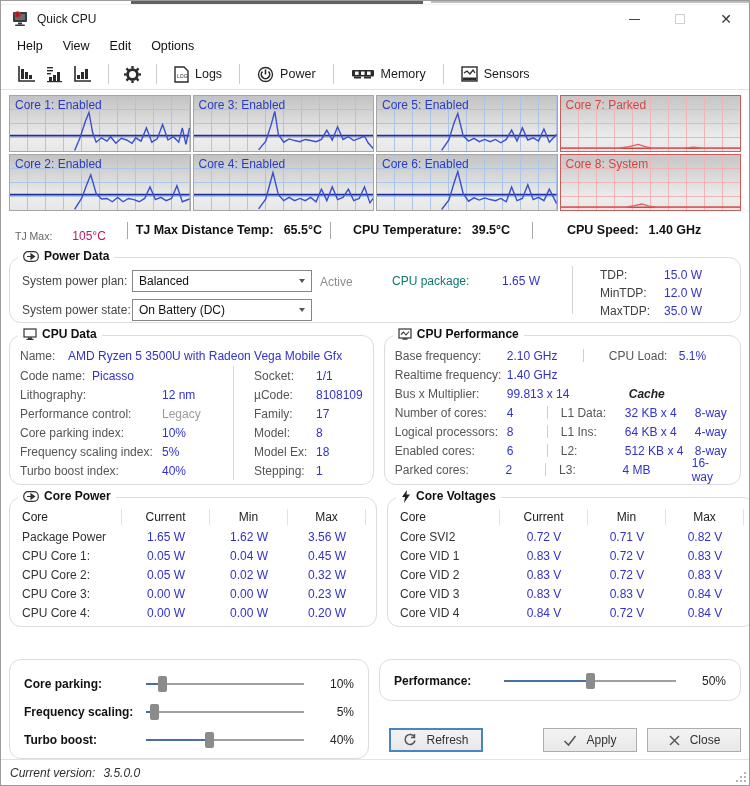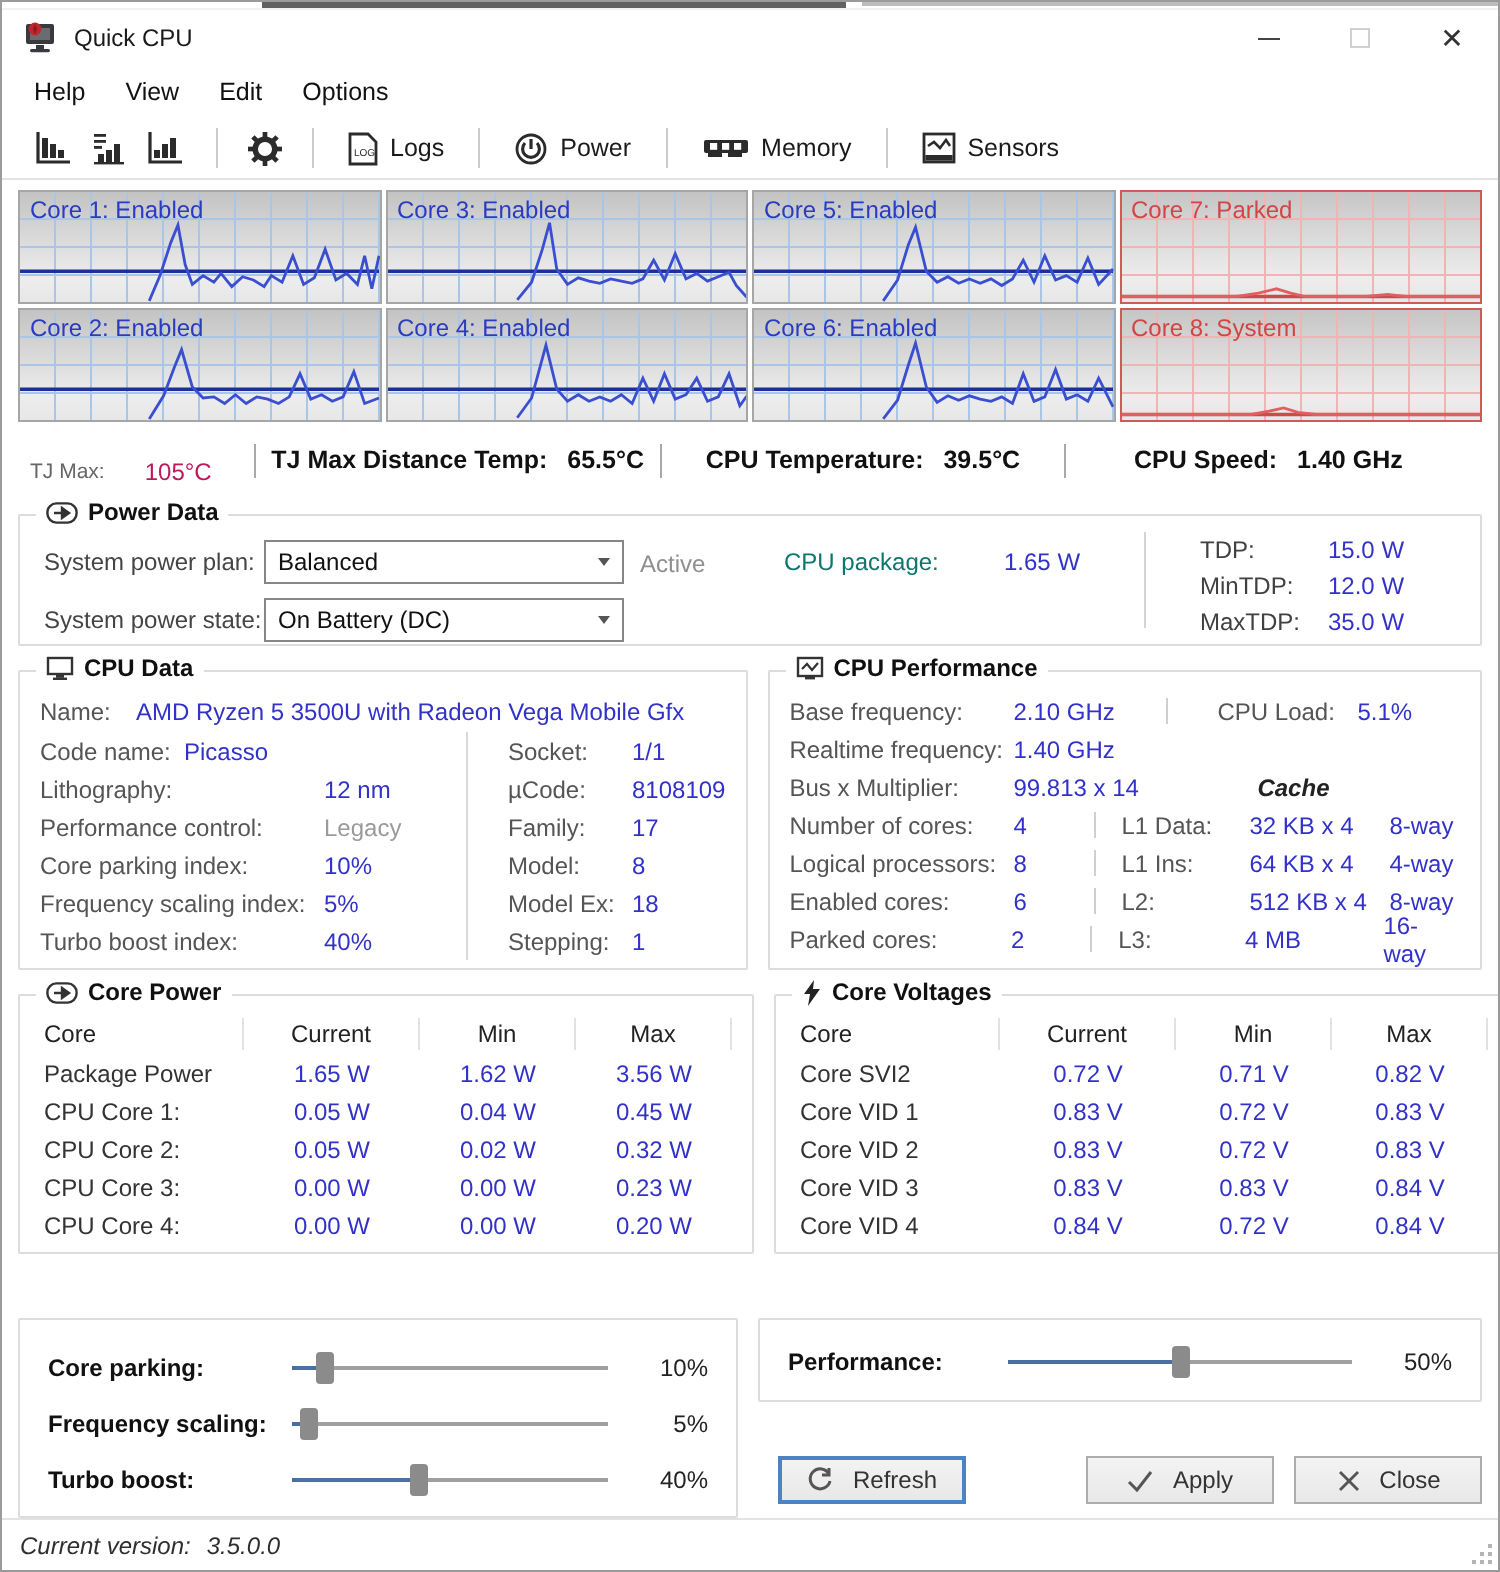"Power Data" .group-box { border-radius: 1px -> 12px }
